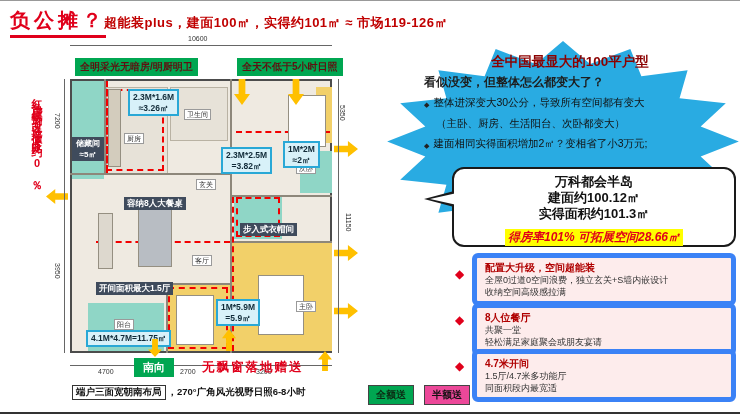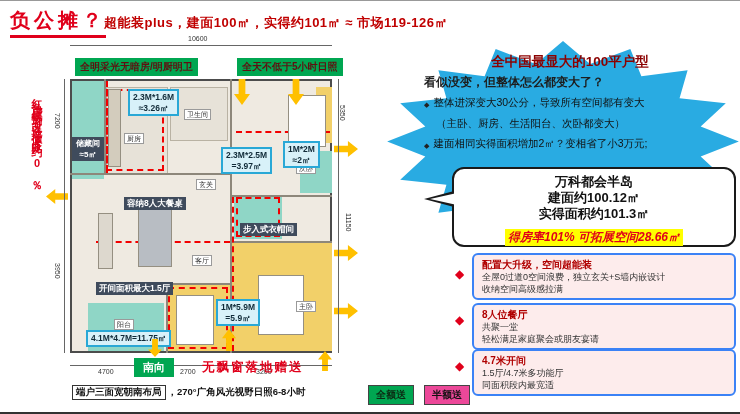"=3.97㎡" div { text: 3.97 -> 3.82 }
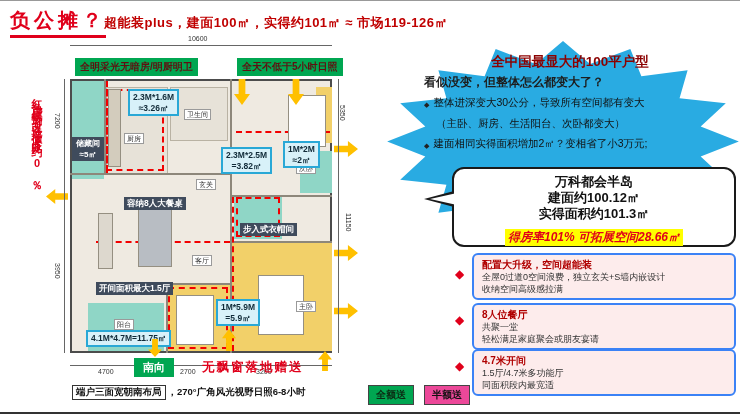"配置大升级，空间超能装" .card { border: 2px solid #3b82f6 -> 5px solid #3b82f6 }
